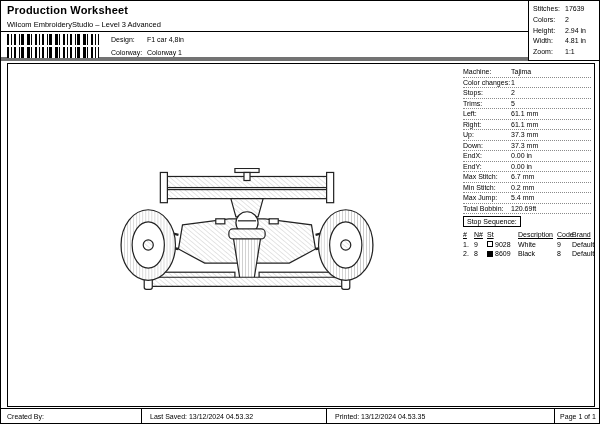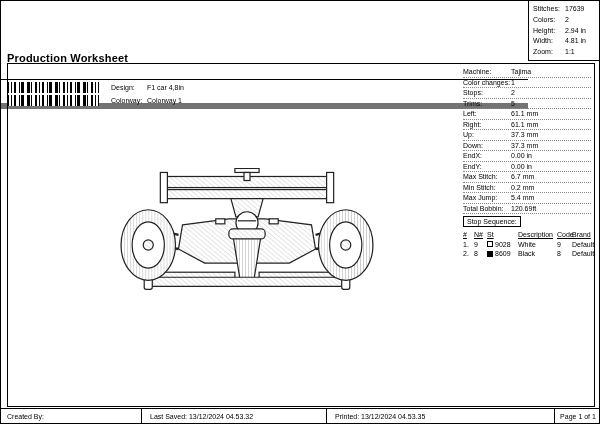"Production Worksheet" .hdr-left { border-bottom: 6px solid #737373 -> 4px solid #737373; margin-top: 48px -> none }
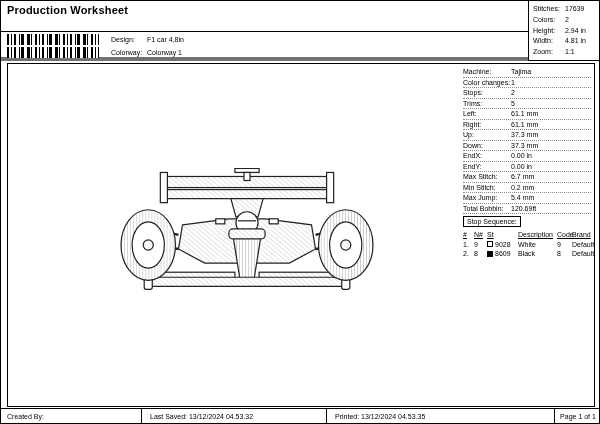"Wilcom EmbroideryStudio – Level 3" div.subtitle { html: none -> <div>Wilcom EmbroideryStudio – Level 3 Advanced</div> }
